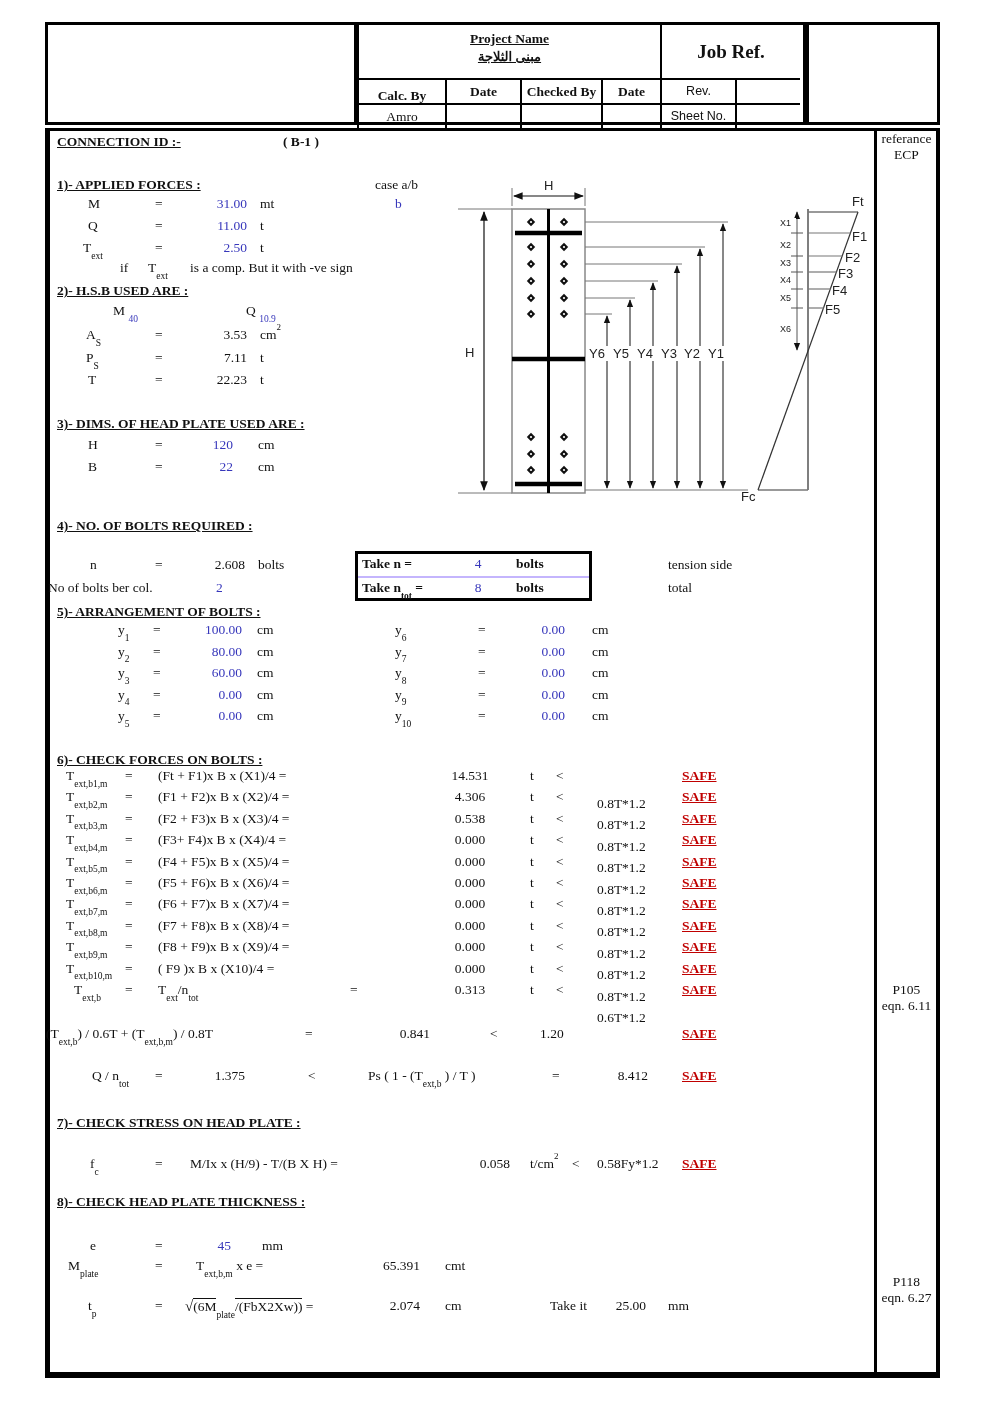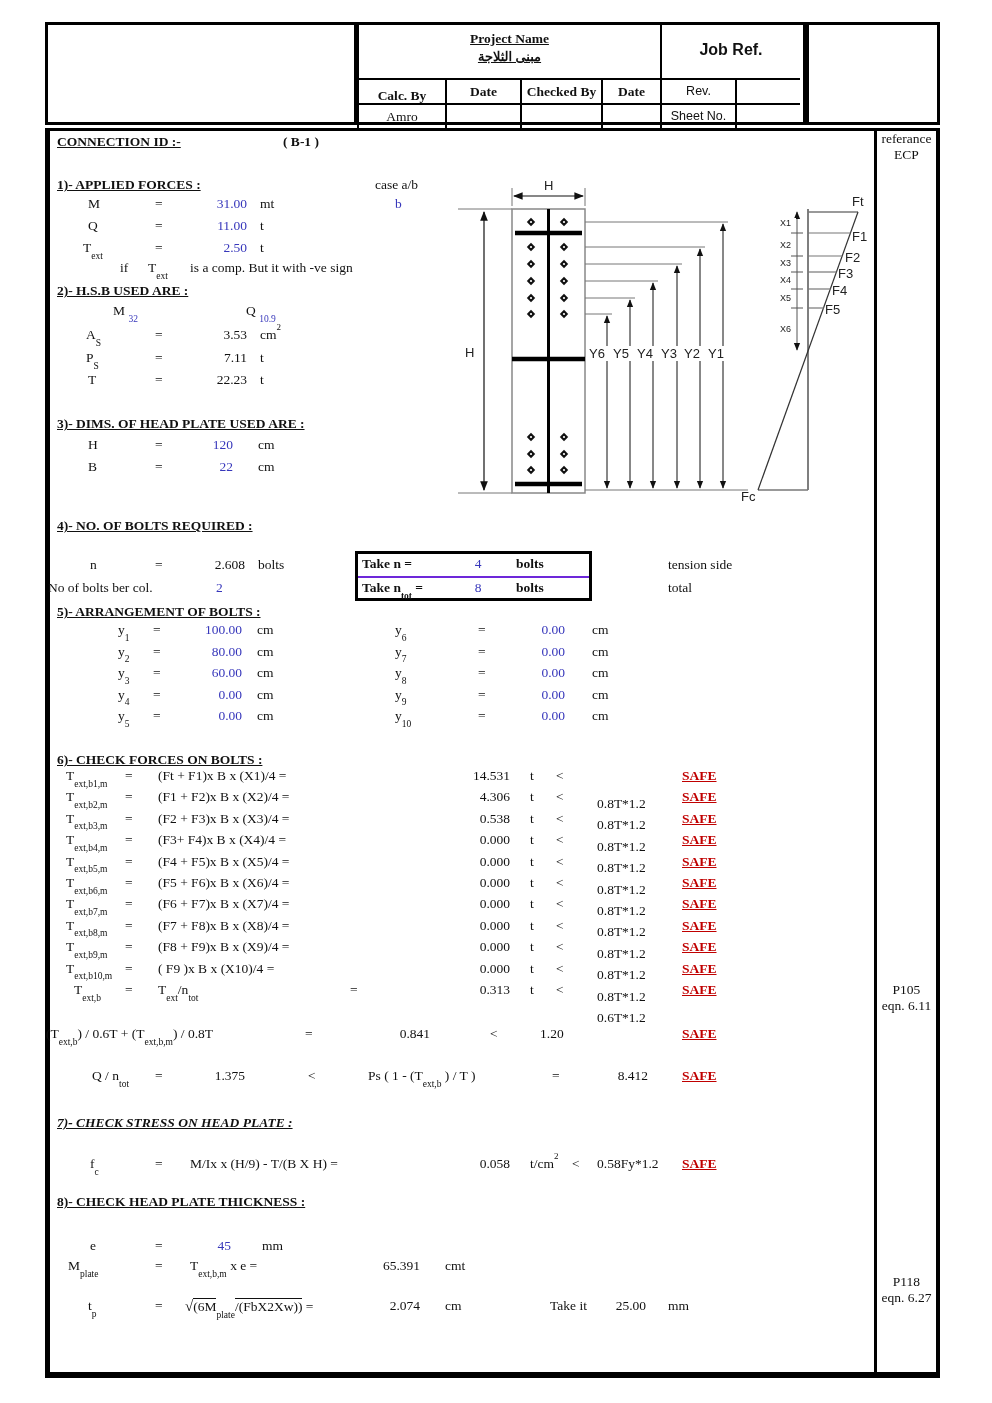"Job Ref." div.b { font-family: Liberation Sans, sans-serif -> Liberation Serif, serif; font-size: 16px -> 19px }
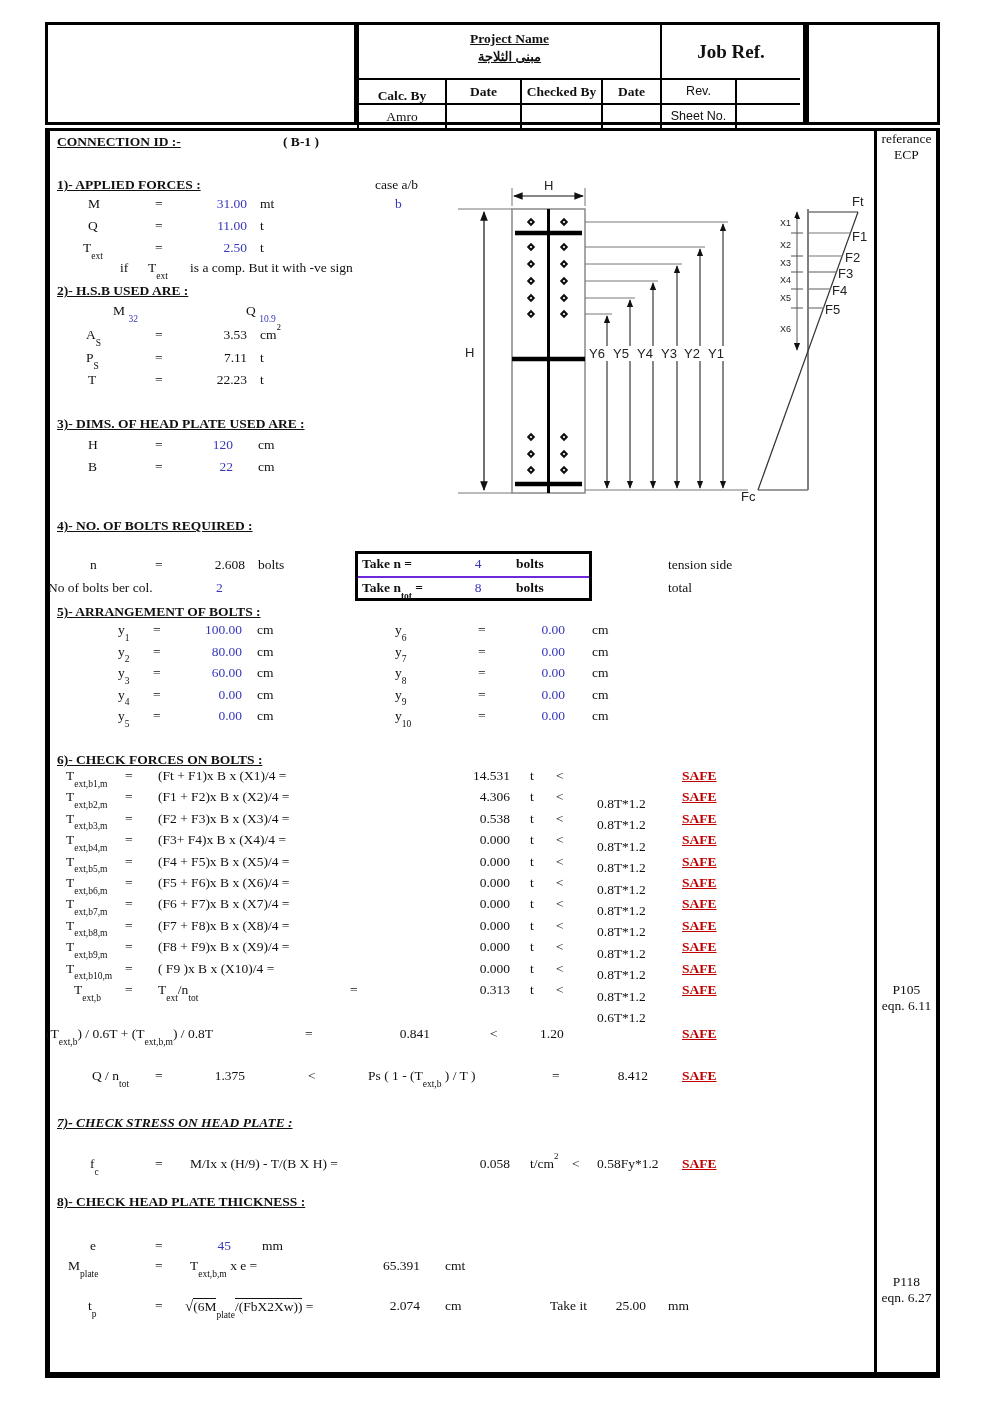"32" sub.s { text: 32 -> 40 }
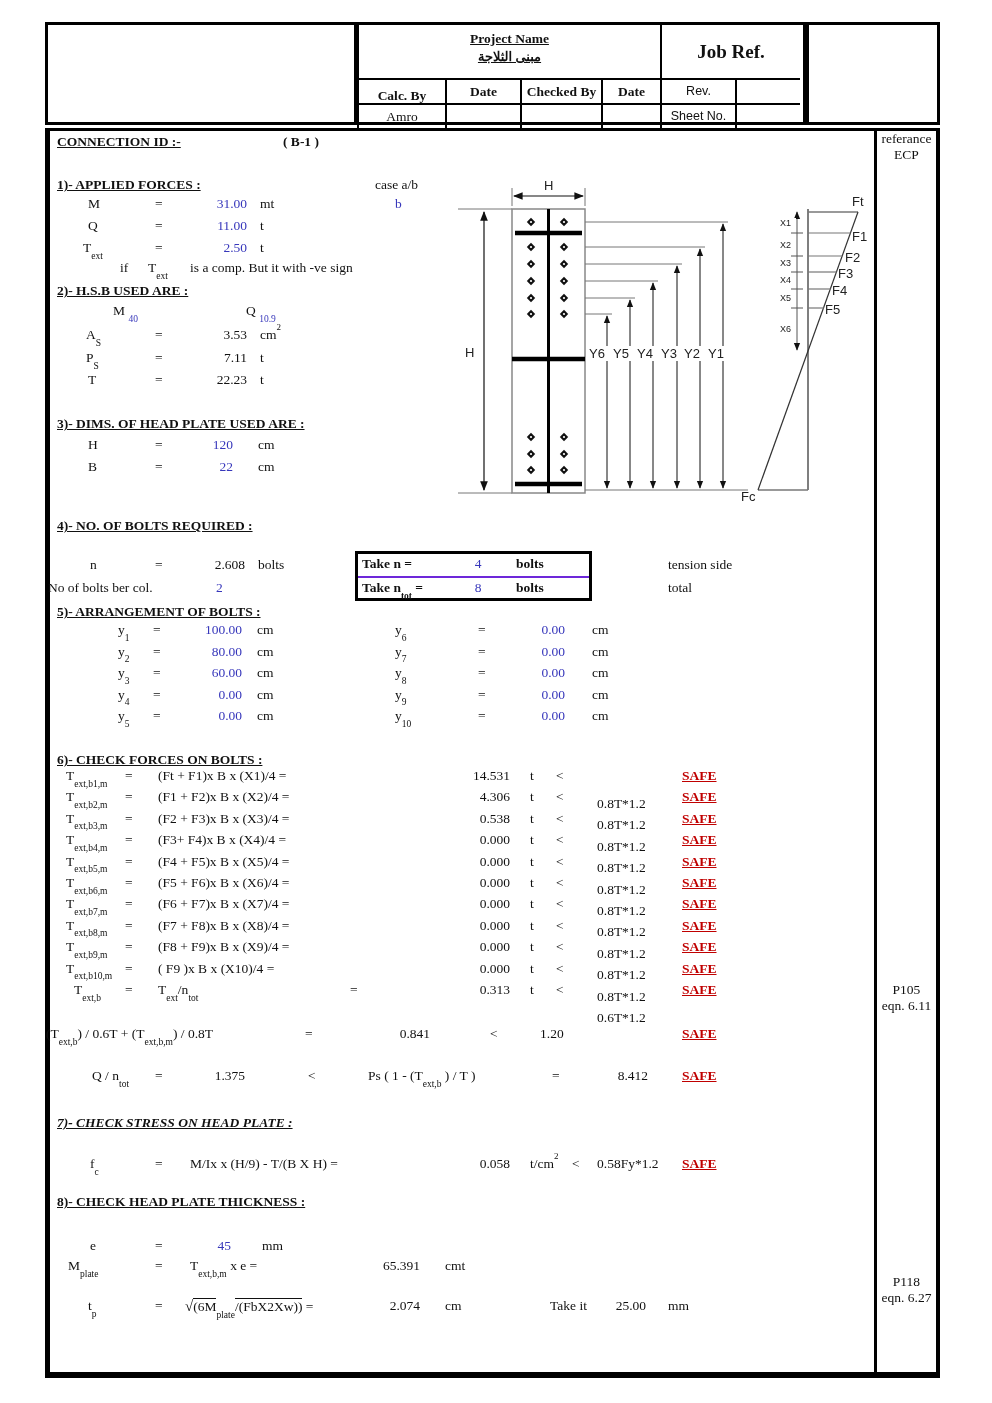"Take n =" div.rowline { border-bottom: 2px solid #6d28d9 -> 2px solid #c4b5fd }
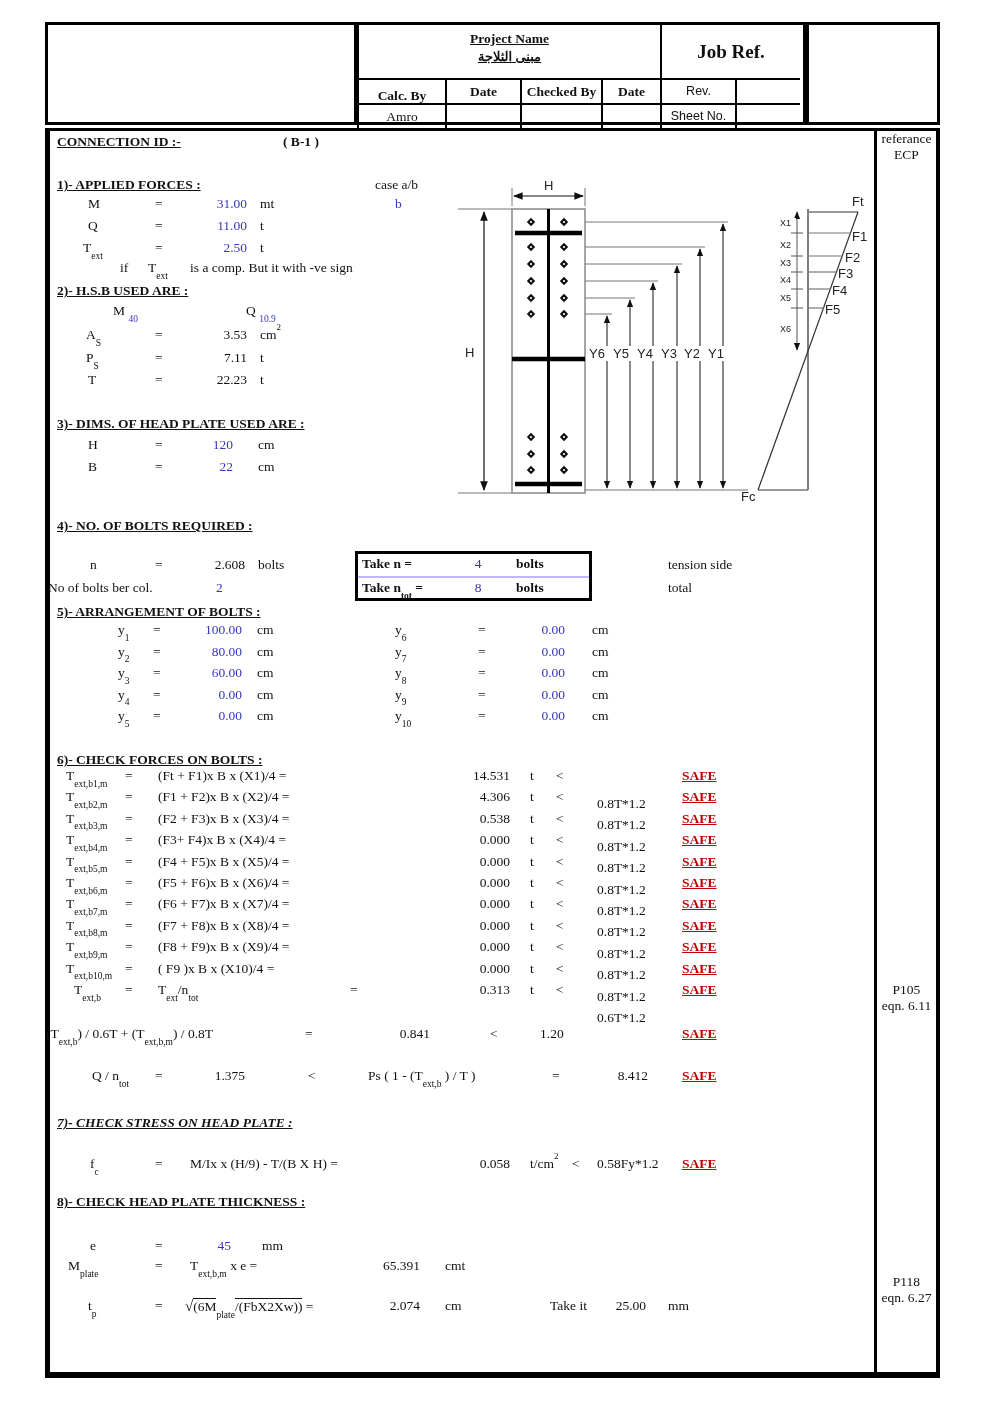"14.531" #s6-rows .val,#row-textb .val { text-align: right -> center }
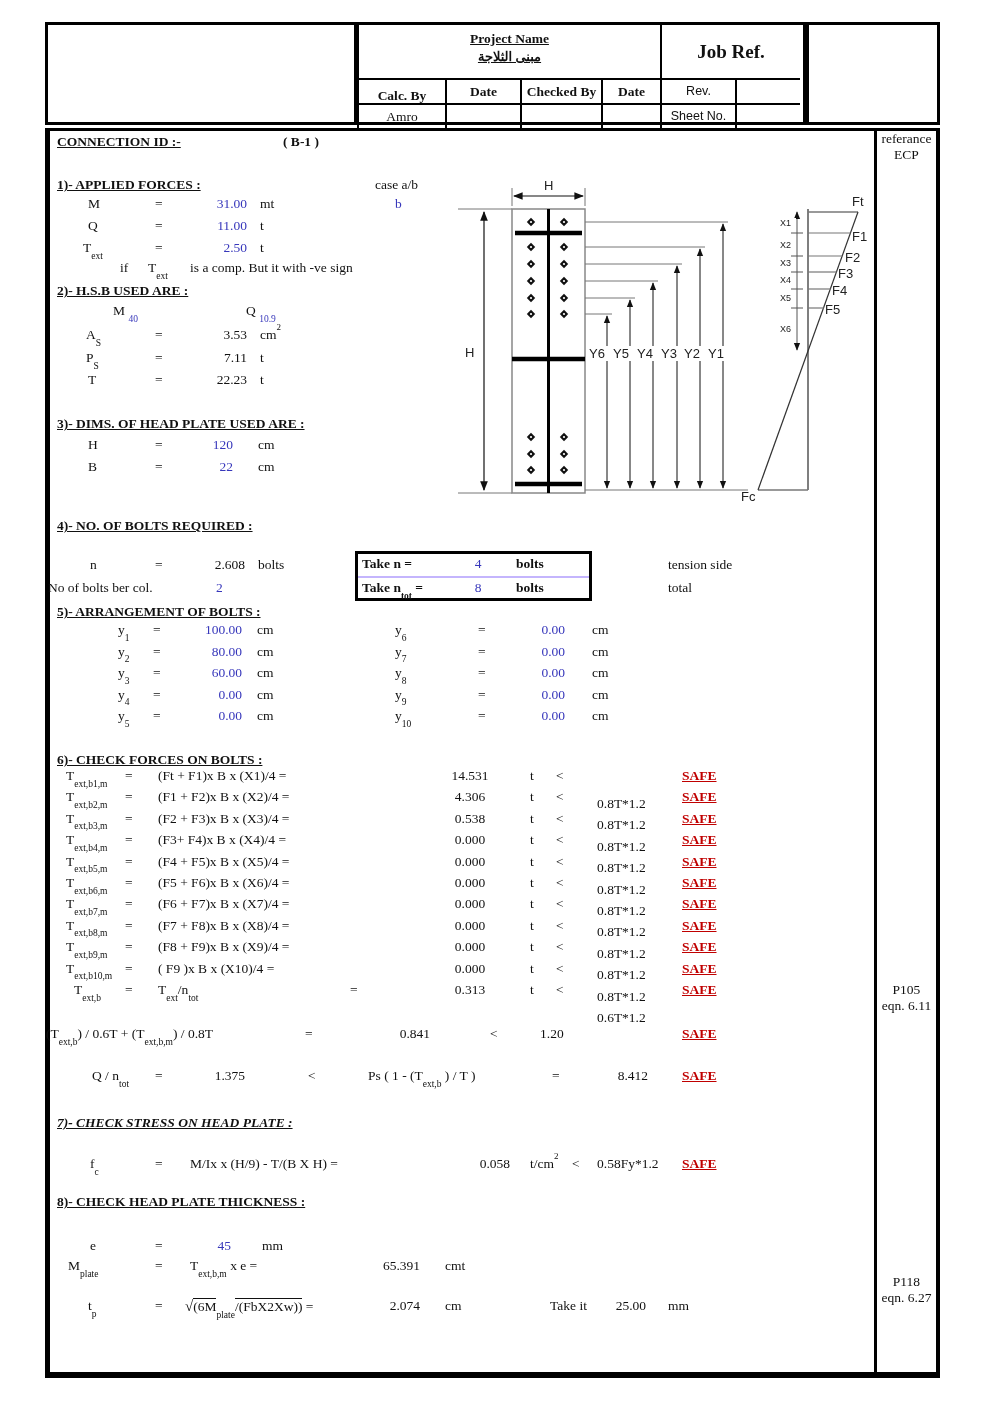"7)- CHECK STRESS ON HEAD" span.sect { font-style: italic -> none }
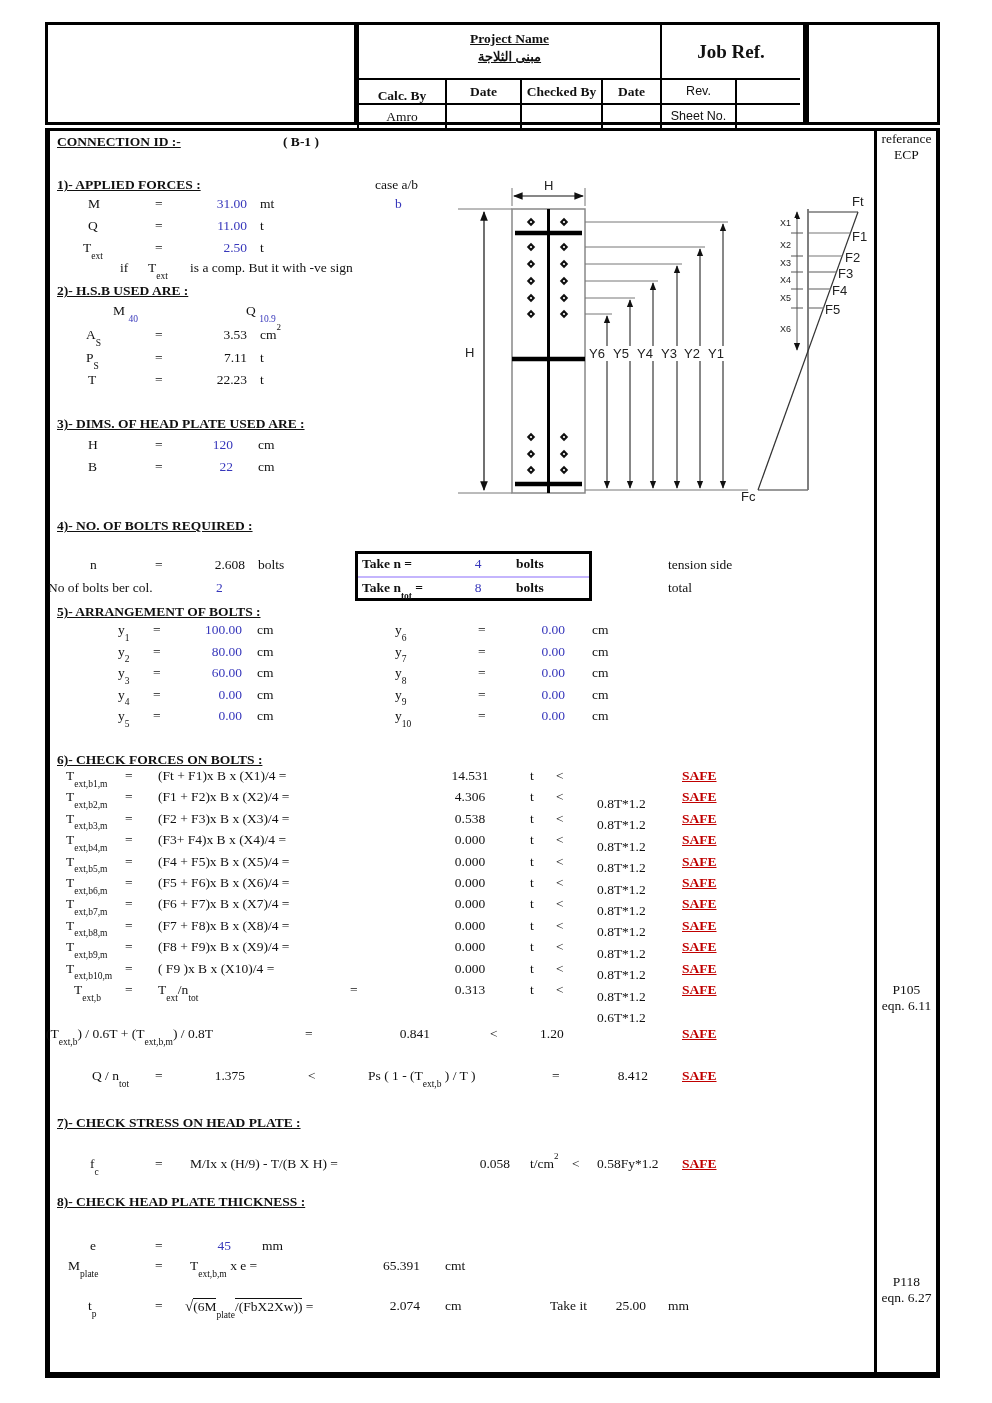"Text,b,m x e =" span { left: 190px -> 196px }
